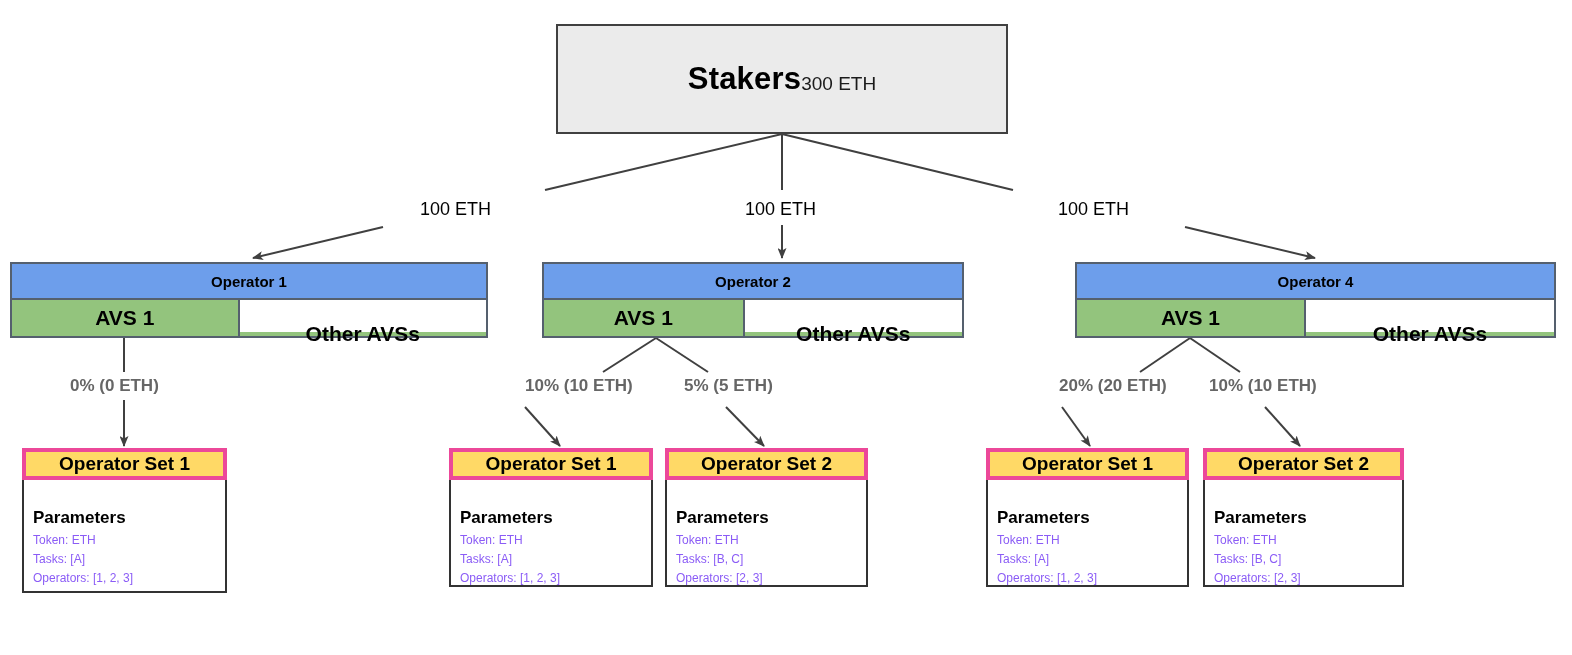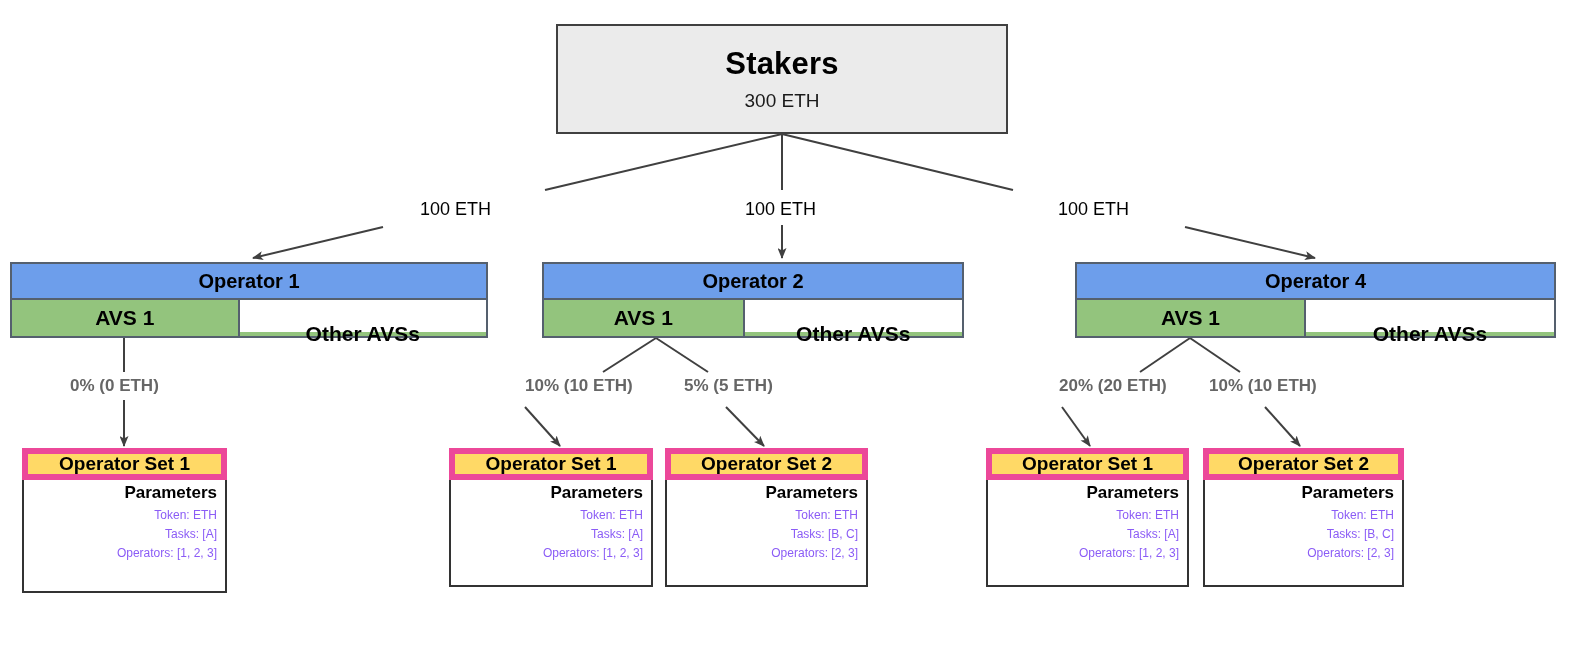"Stakers" .stakers-box { flex-direction: column -> row }
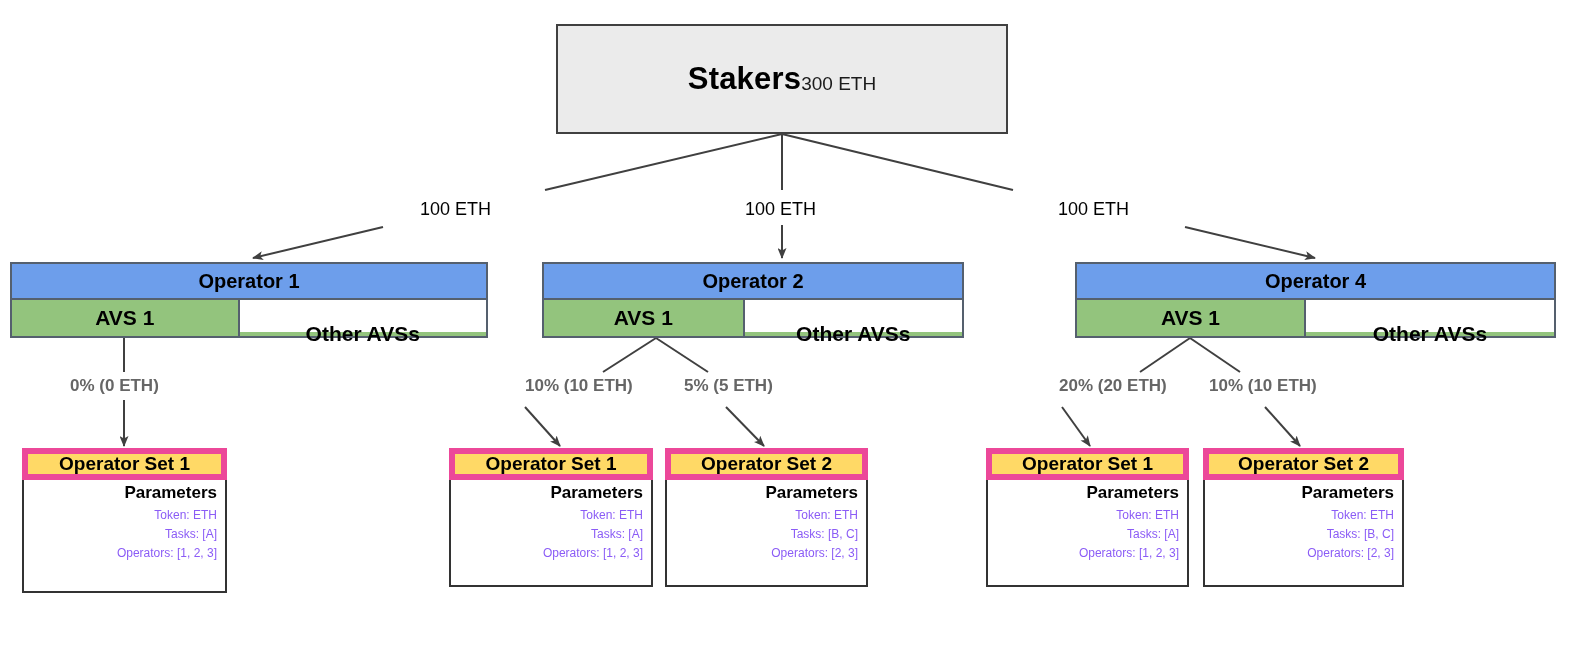"Operator 1" .op-header { font-size: 20px -> 15px }
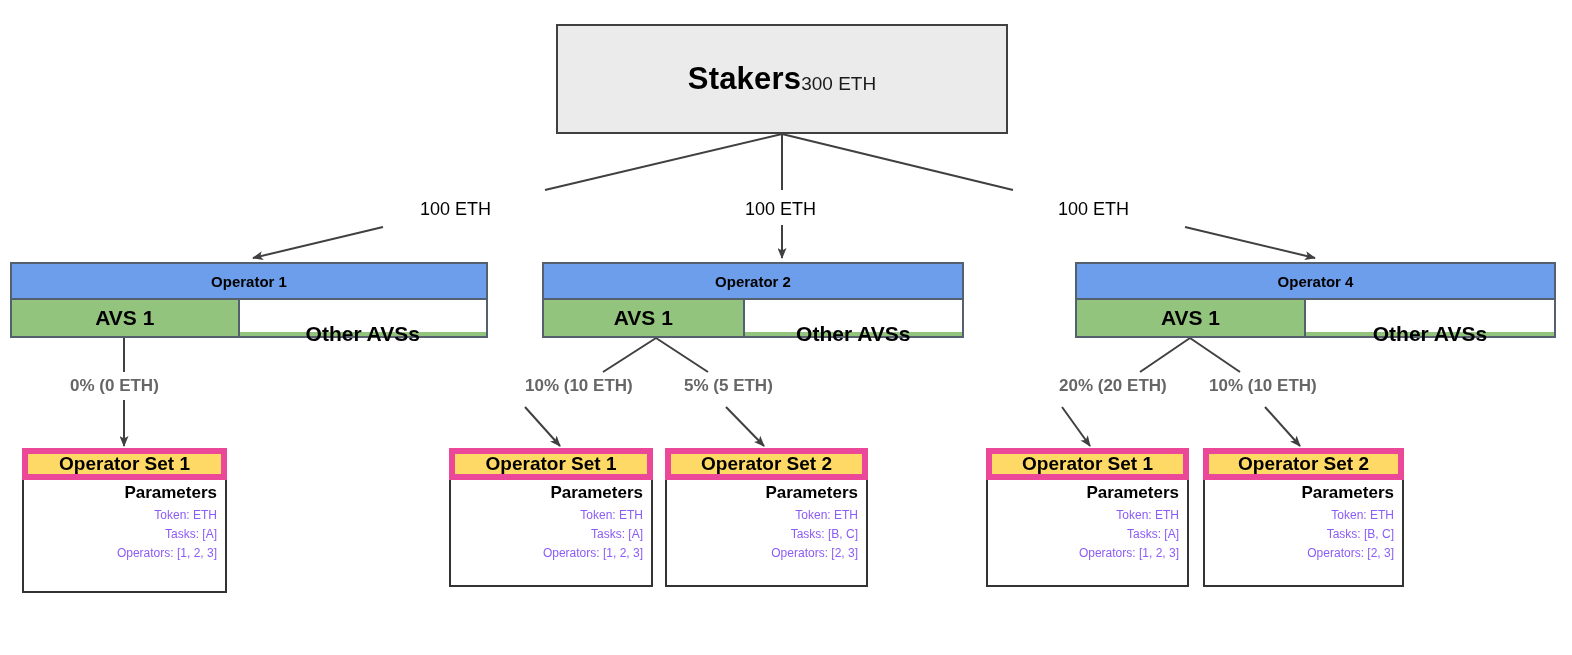"Operator Set 1" .opset-header { border: 6px solid #ec4899 -> 4px solid #ec4899 }
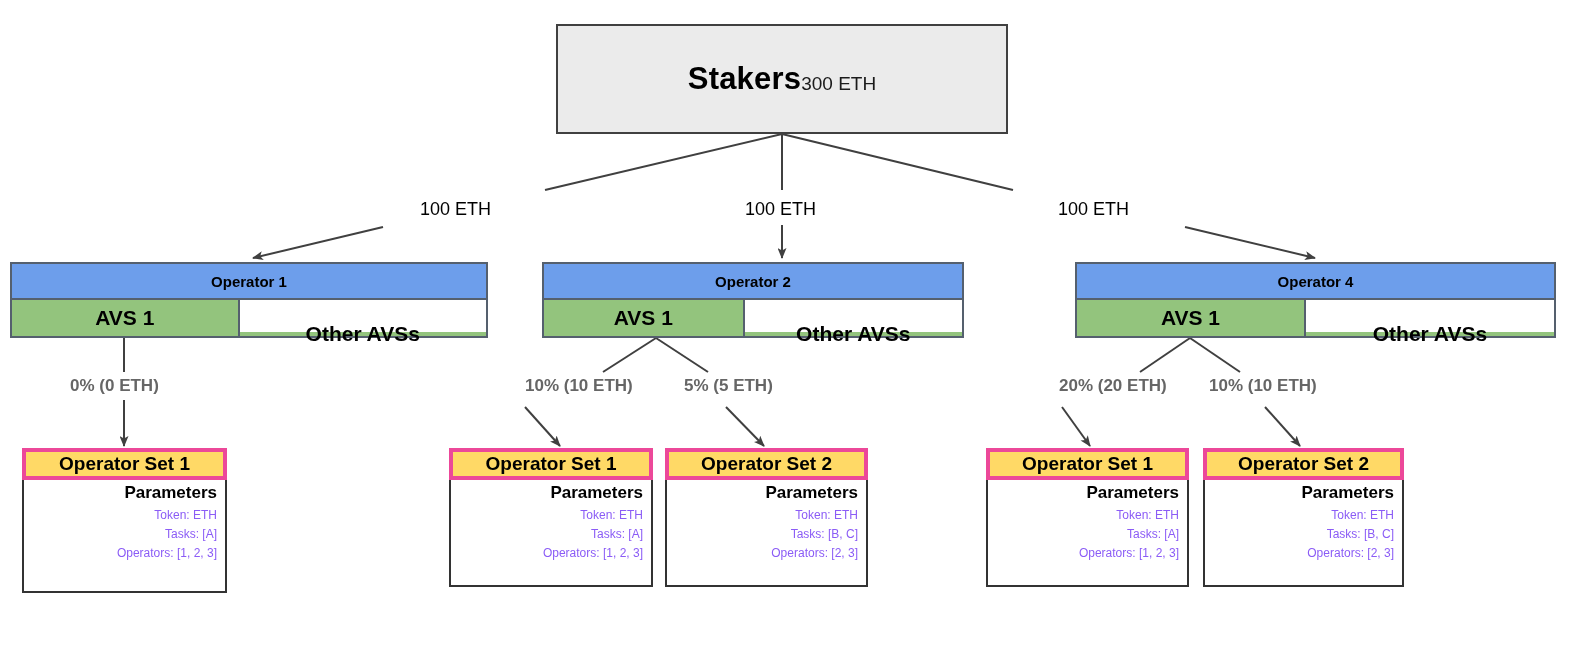"Parameters" .opset-body { padding: 0 8px 8px 9px -> 25px 8px 8px 9px; text-align: right -> none }
